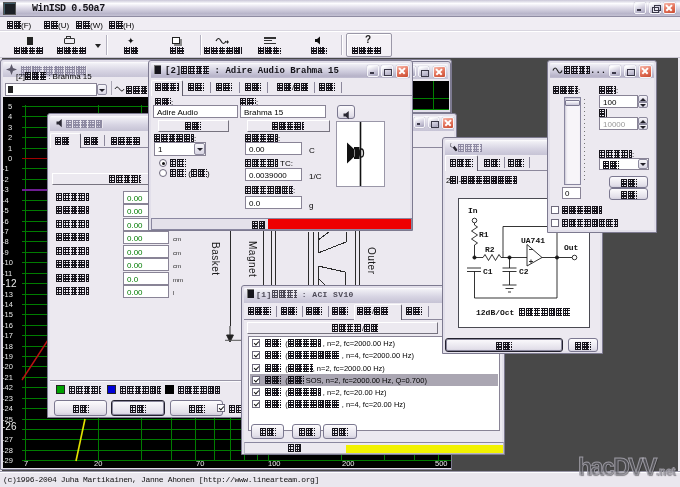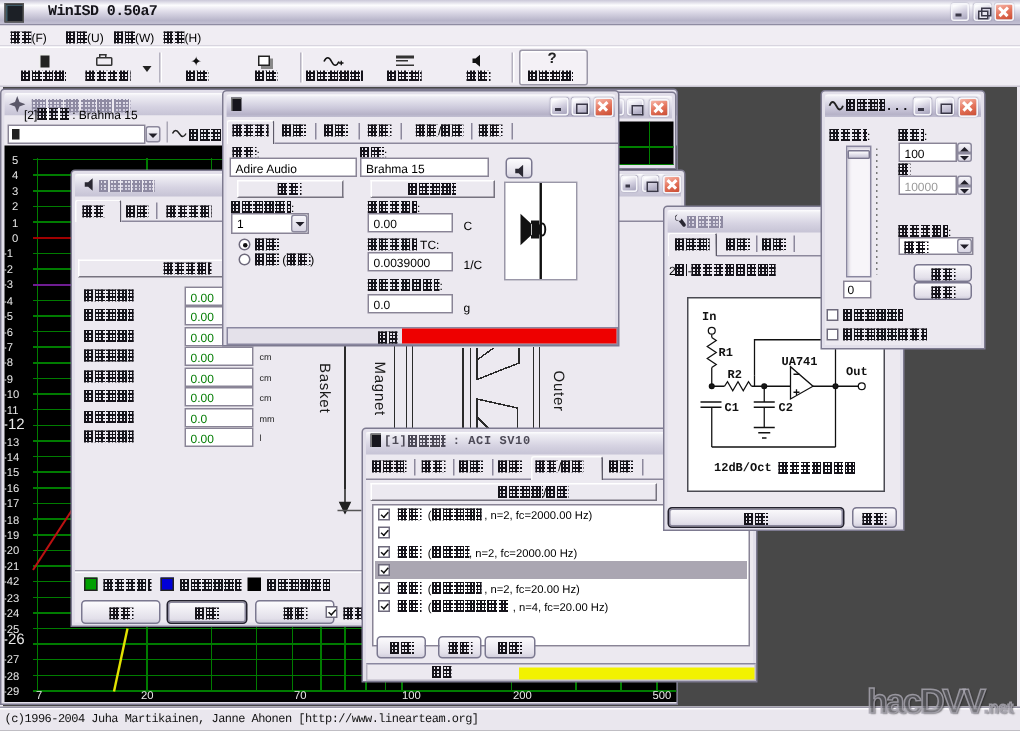"[2] : Adire Audio Brahma" div.tt { html: none -> <div>[2]<i></i> : Adire Audio Brahma 15</div> }
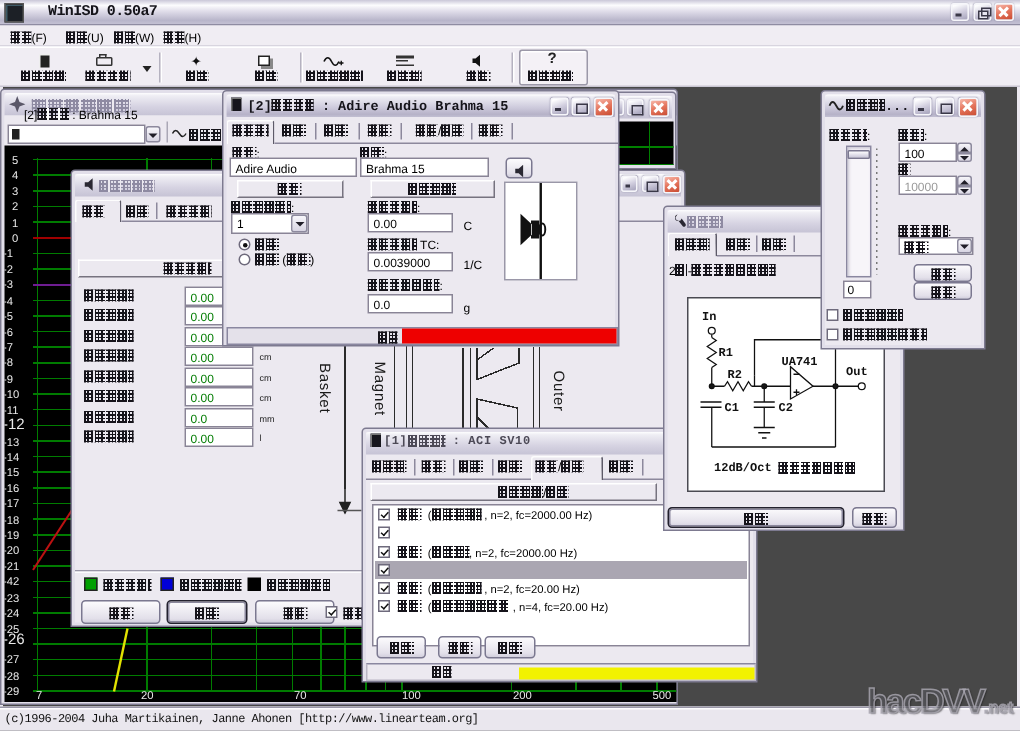"( , n=4, fc=2000.00 Hz)" div.a { html: none -> <div><i></i>&nbsp;&nbsp;(<i></i> , n=4, fc=2000.00 Hz)</div> }
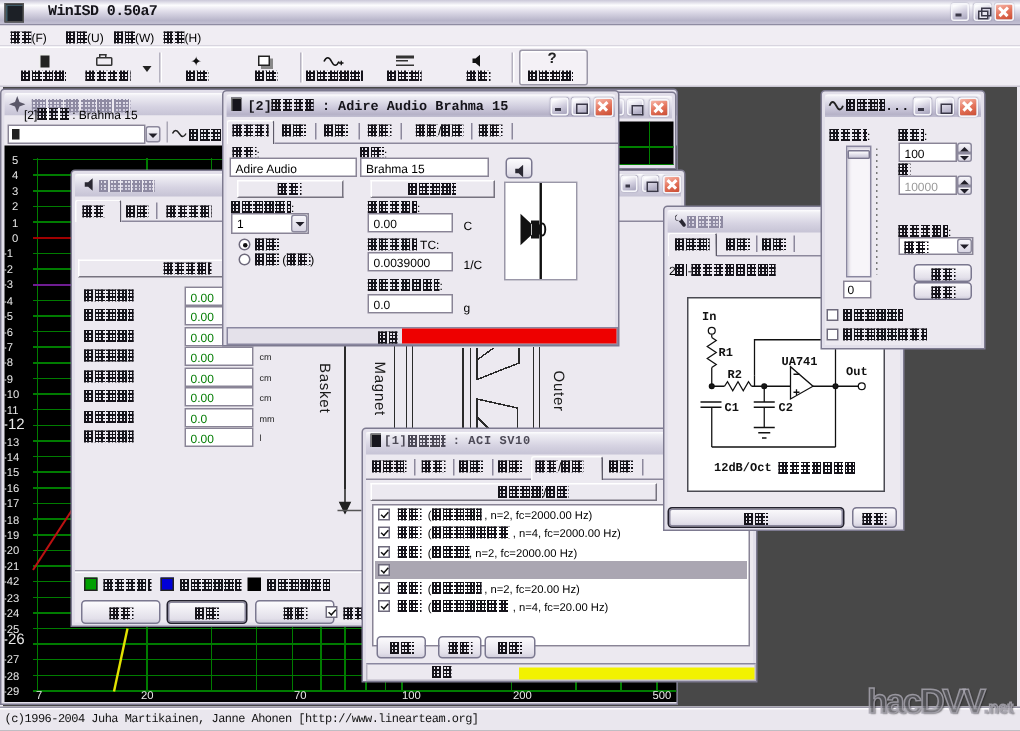"( SOS, n=2, fc=2000.00 Hz," div.a { html: none -> <div><i></i>&nbsp;&nbsp;(<i></i> SOS, n=2, fc=2000.00 Hz, Q=0.700)</div> }
